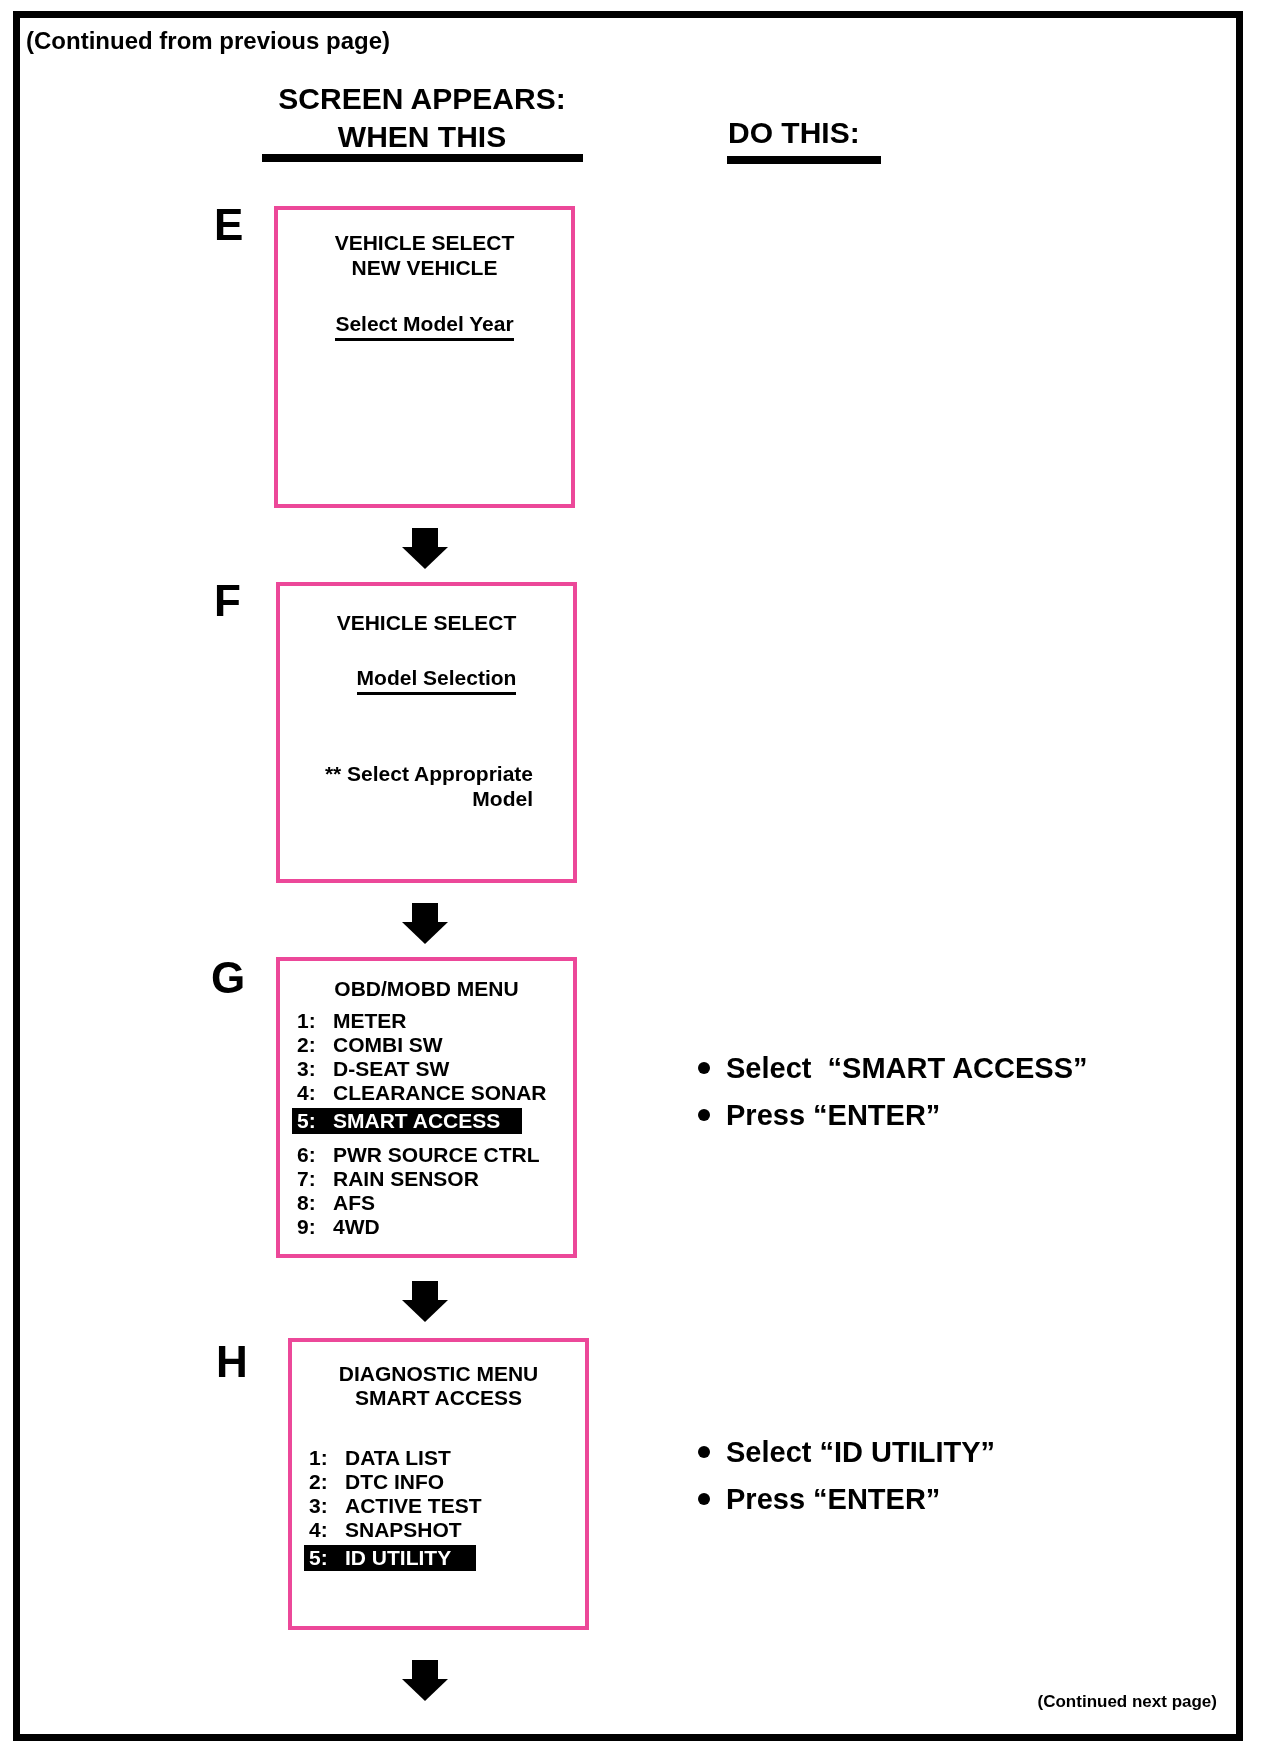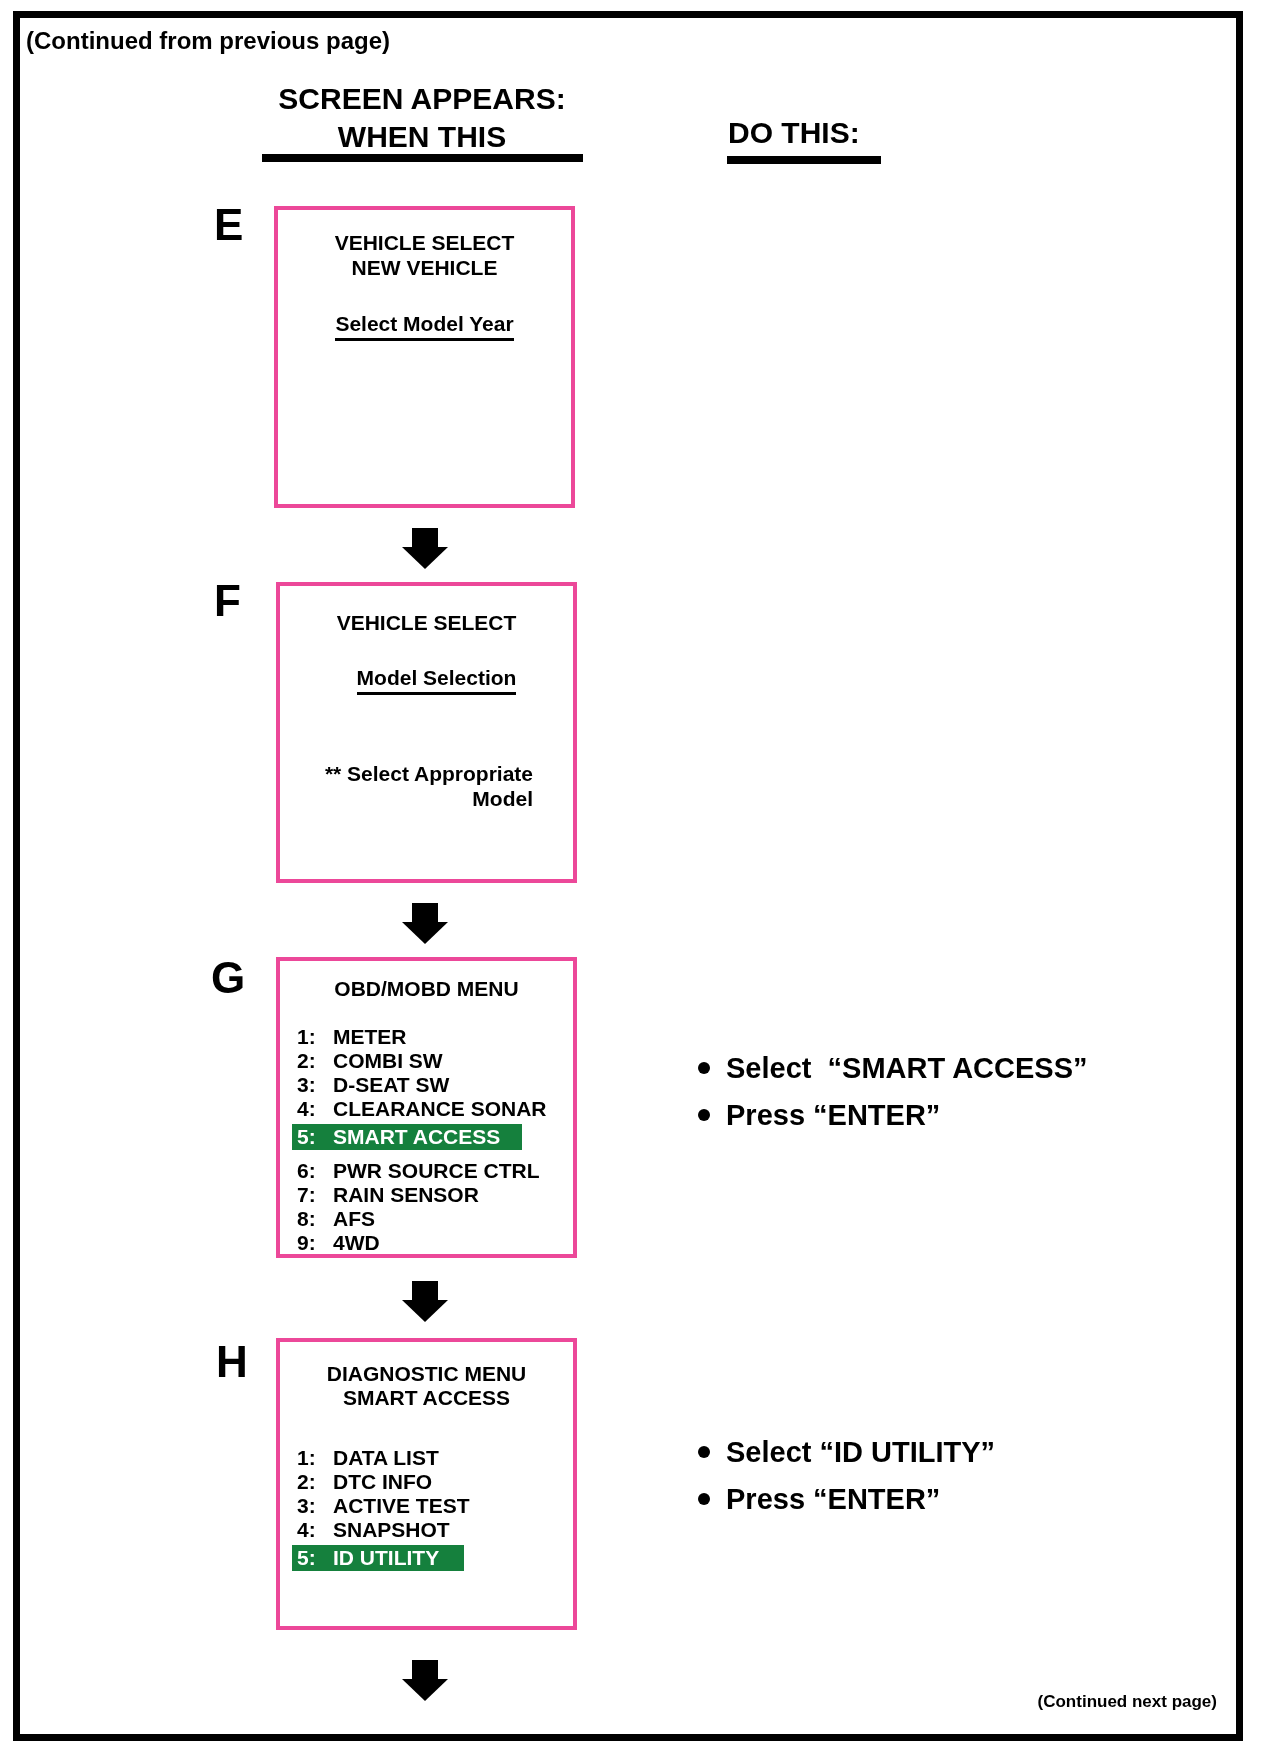"1: METER" .menu { margin-top: 24px -> 8px }
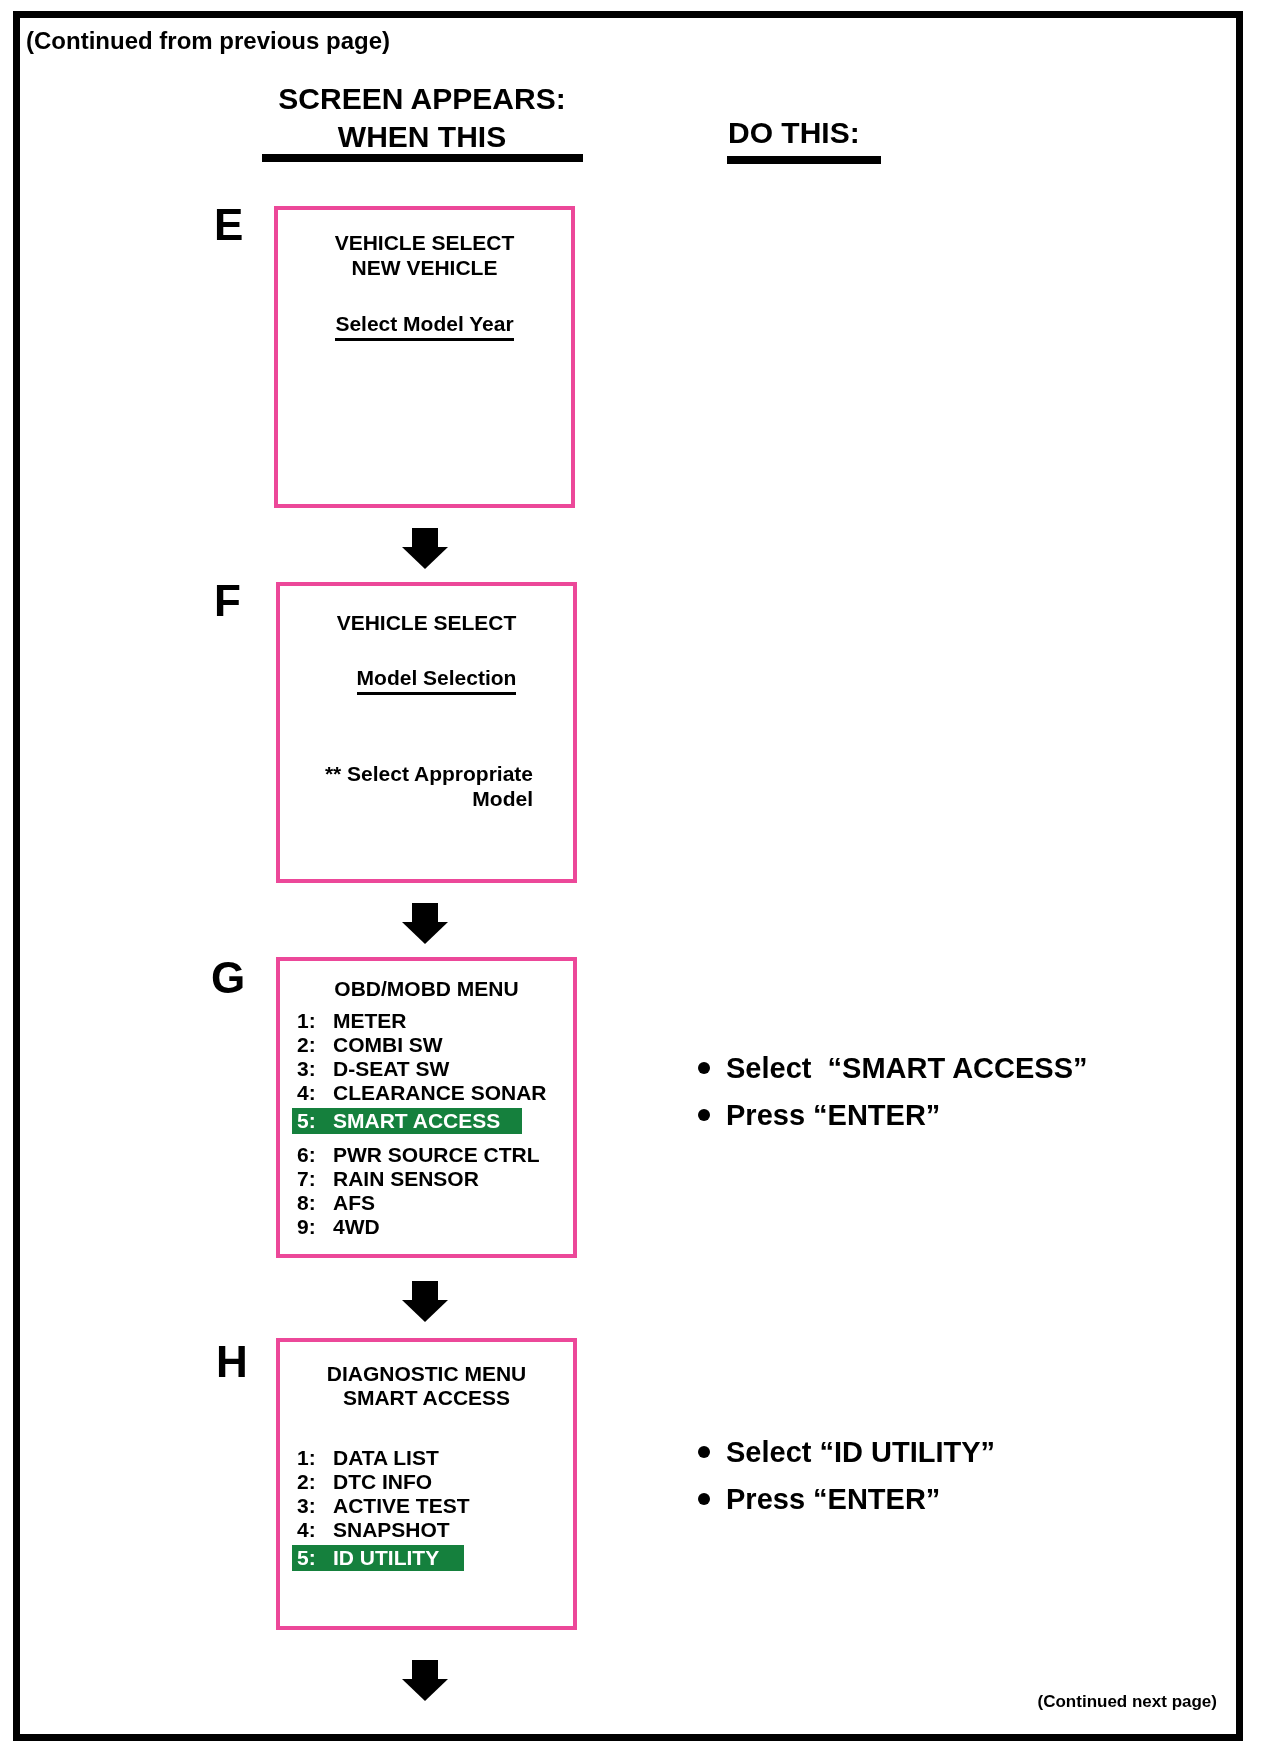"5: SMART ACCESS" .menu-item.hl { background: #15803d -> #000000 }
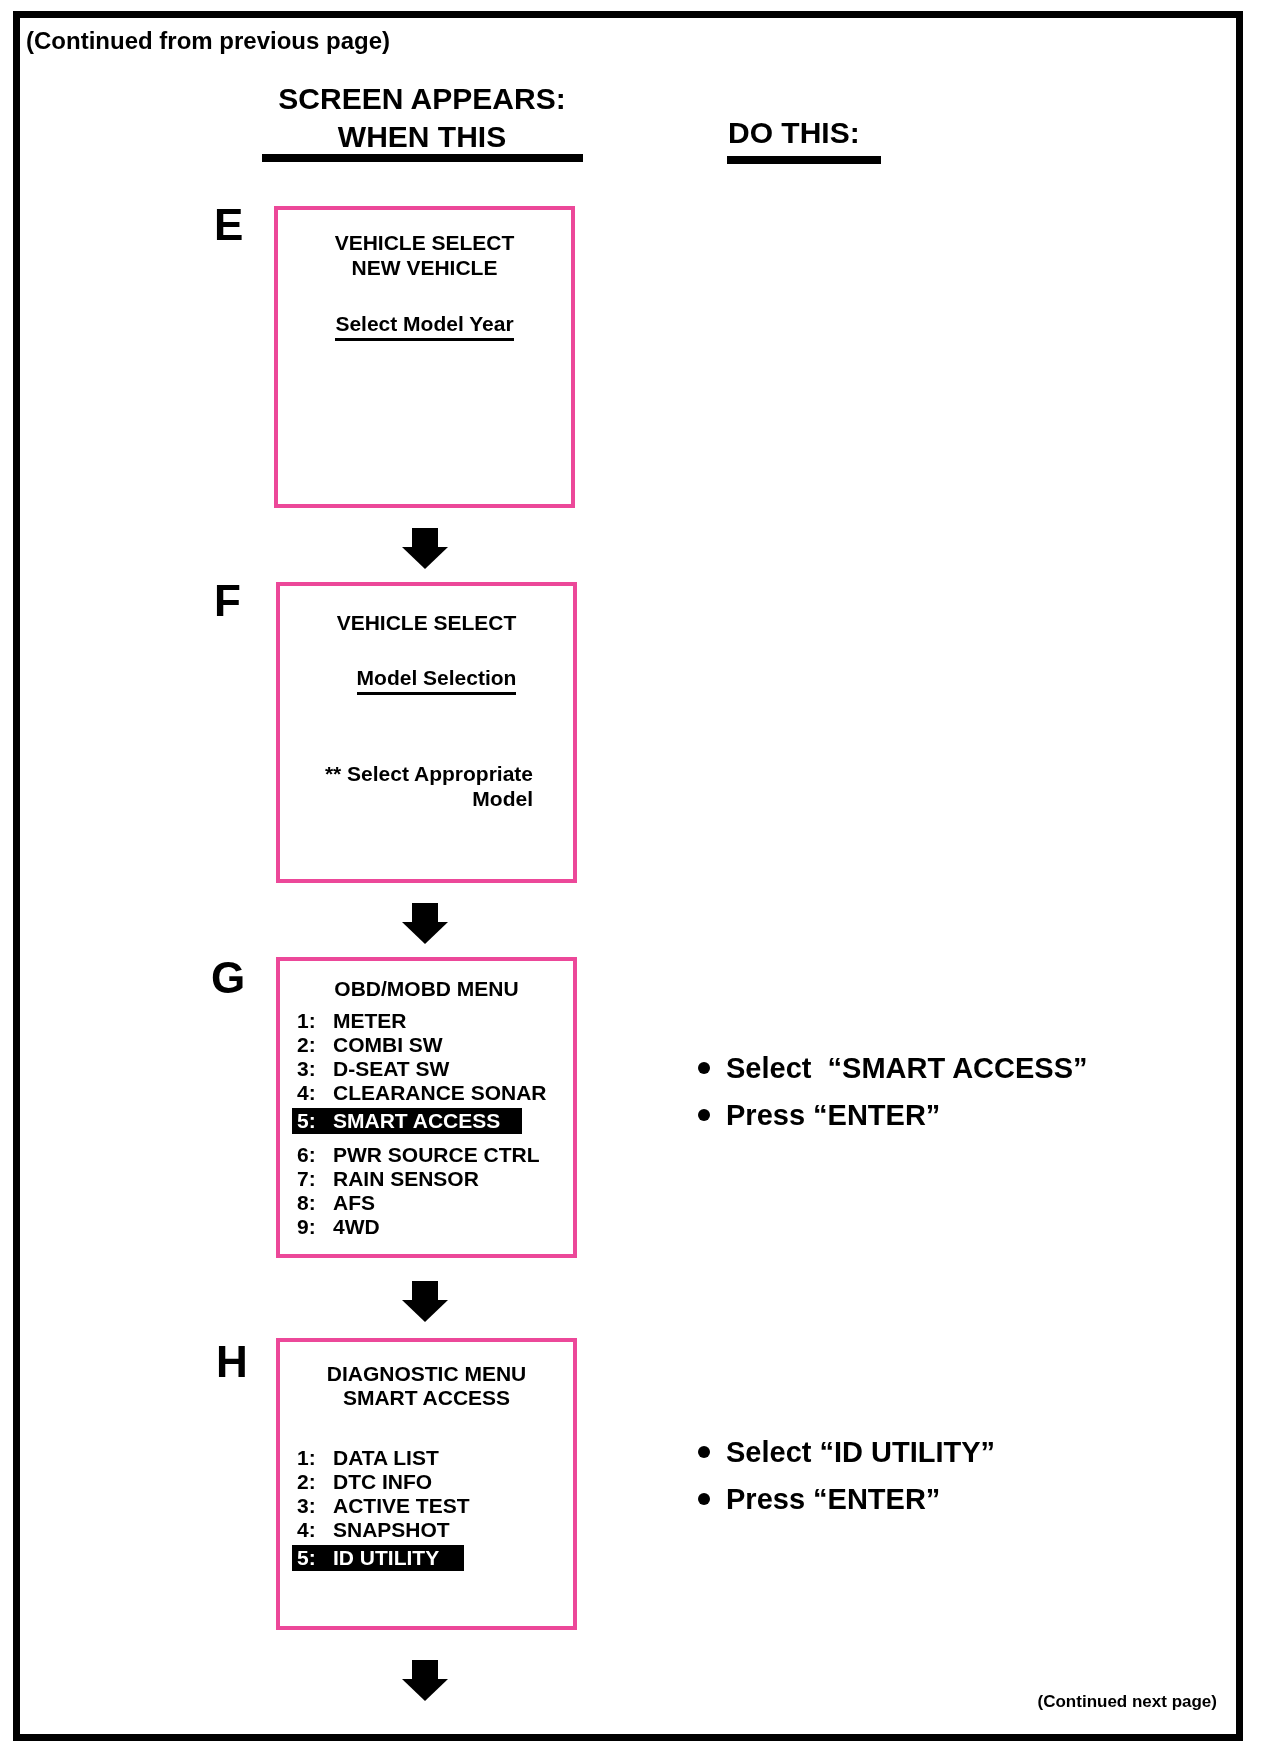"DIAGNOSTIC MENU" #box-h { left: 276px -> 288px }
